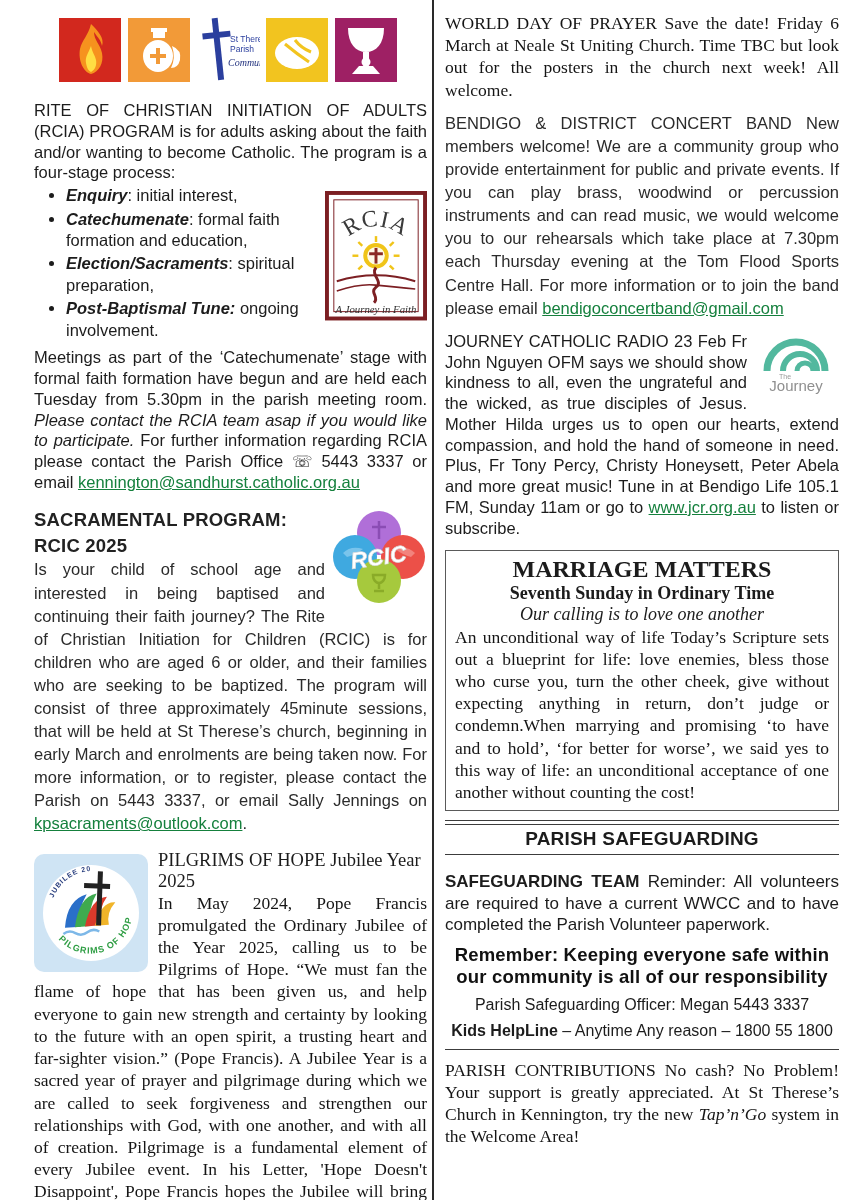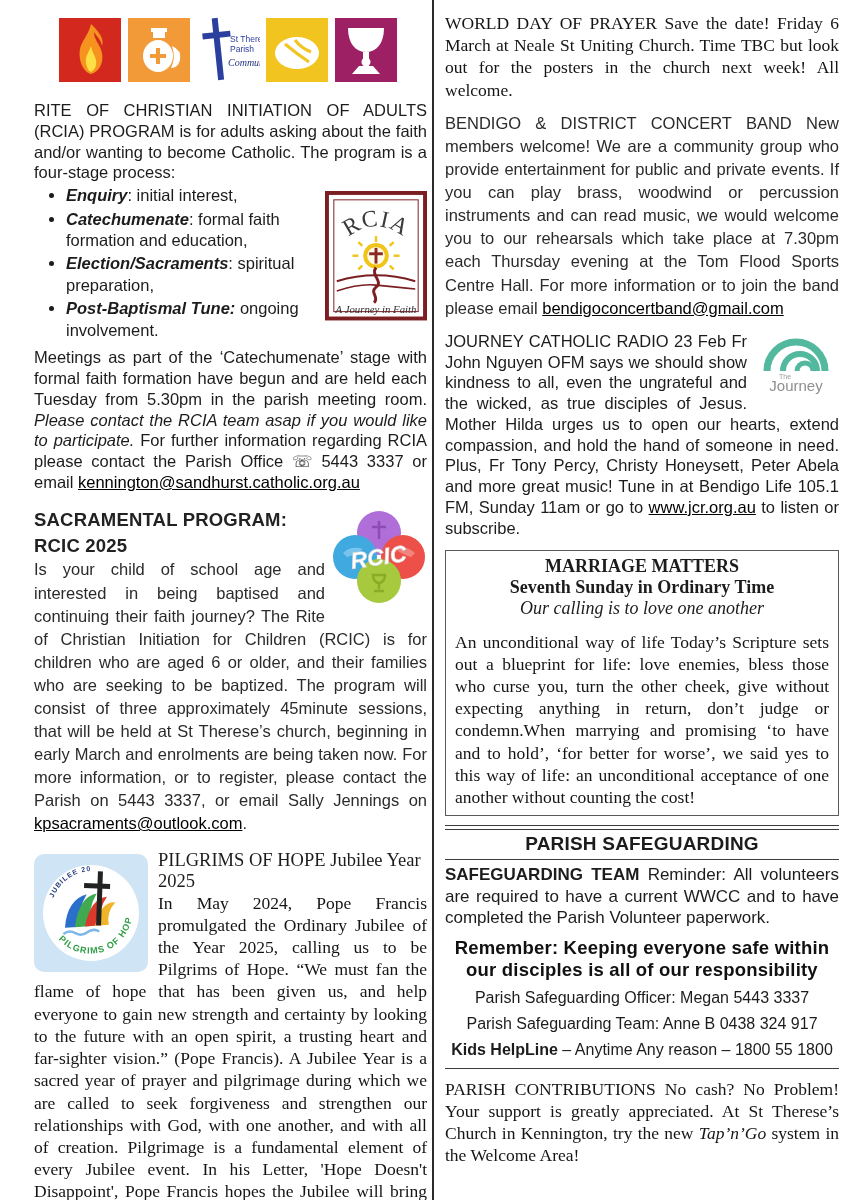"bendigoconcertband@gmail.com" .link { color: #000000 -> #15803d }
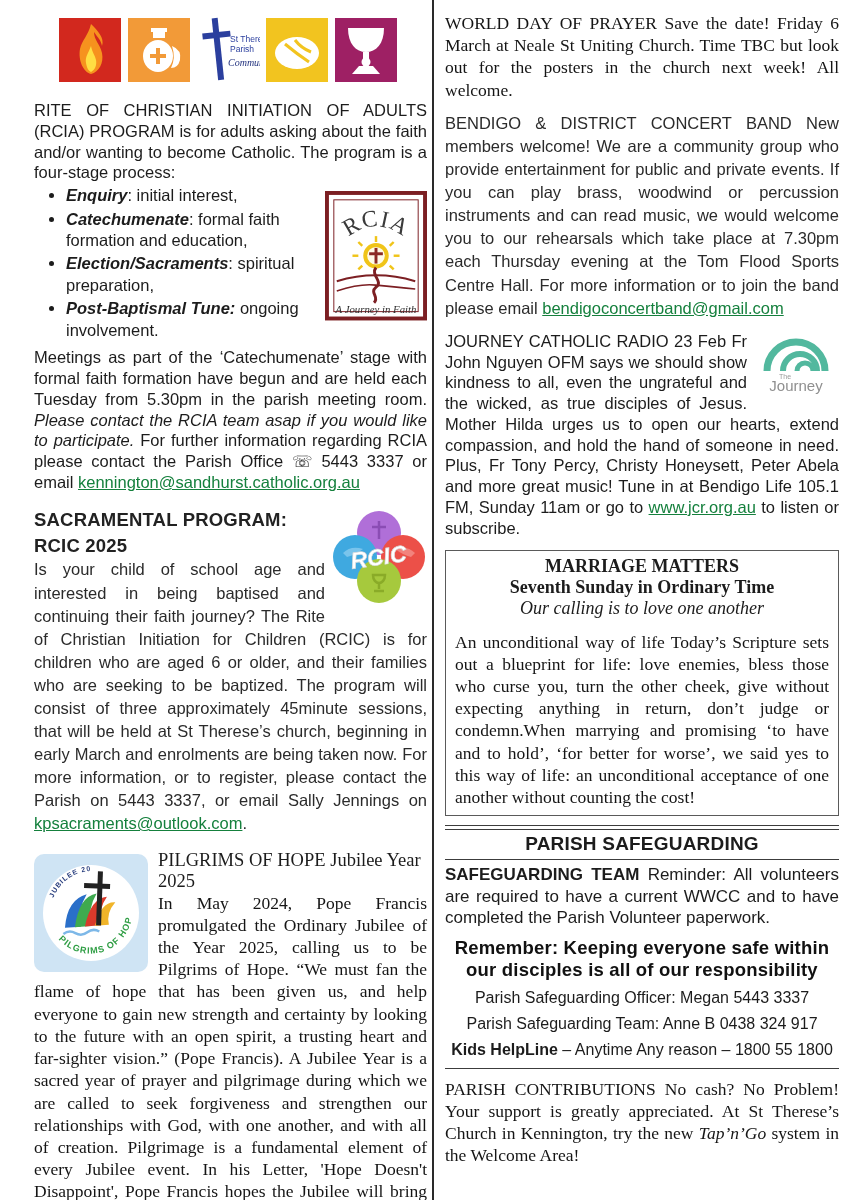"MARRIAGE MATTERS" .marriage-box .t1 { font-size: 18px -> 24px }
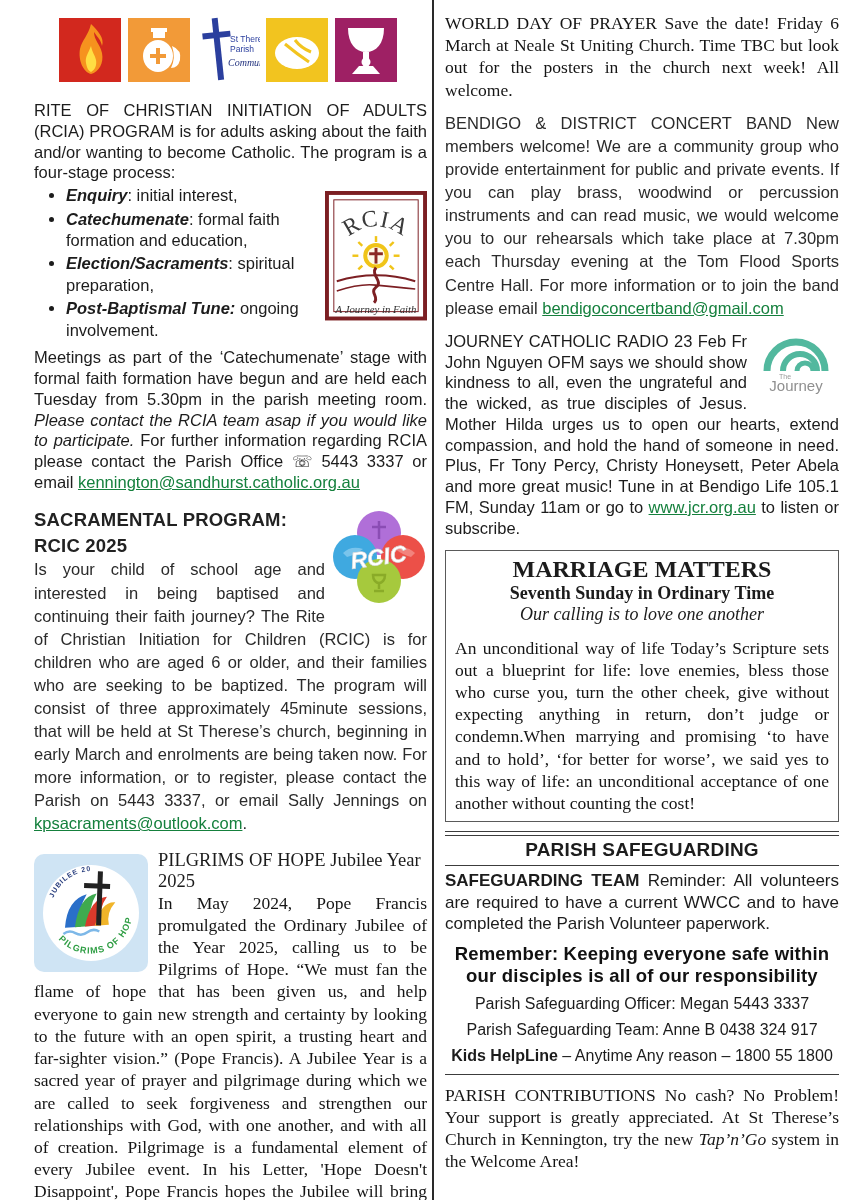"An unconditional way of life" .marriage-box .bd { margin-top: 12px -> 1px }
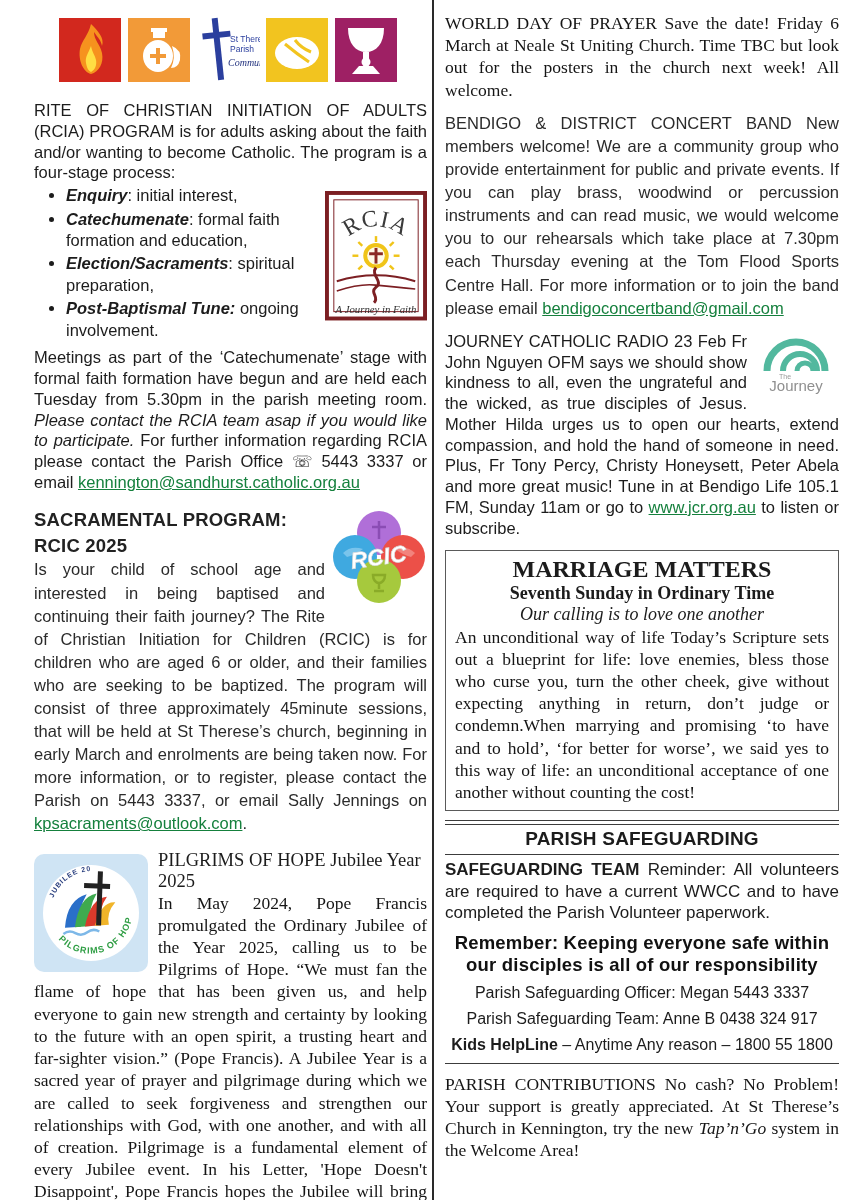"SAFEGUARDING TEAM Reminder: All" .sg-team { margin-top: 4px -> 16px }
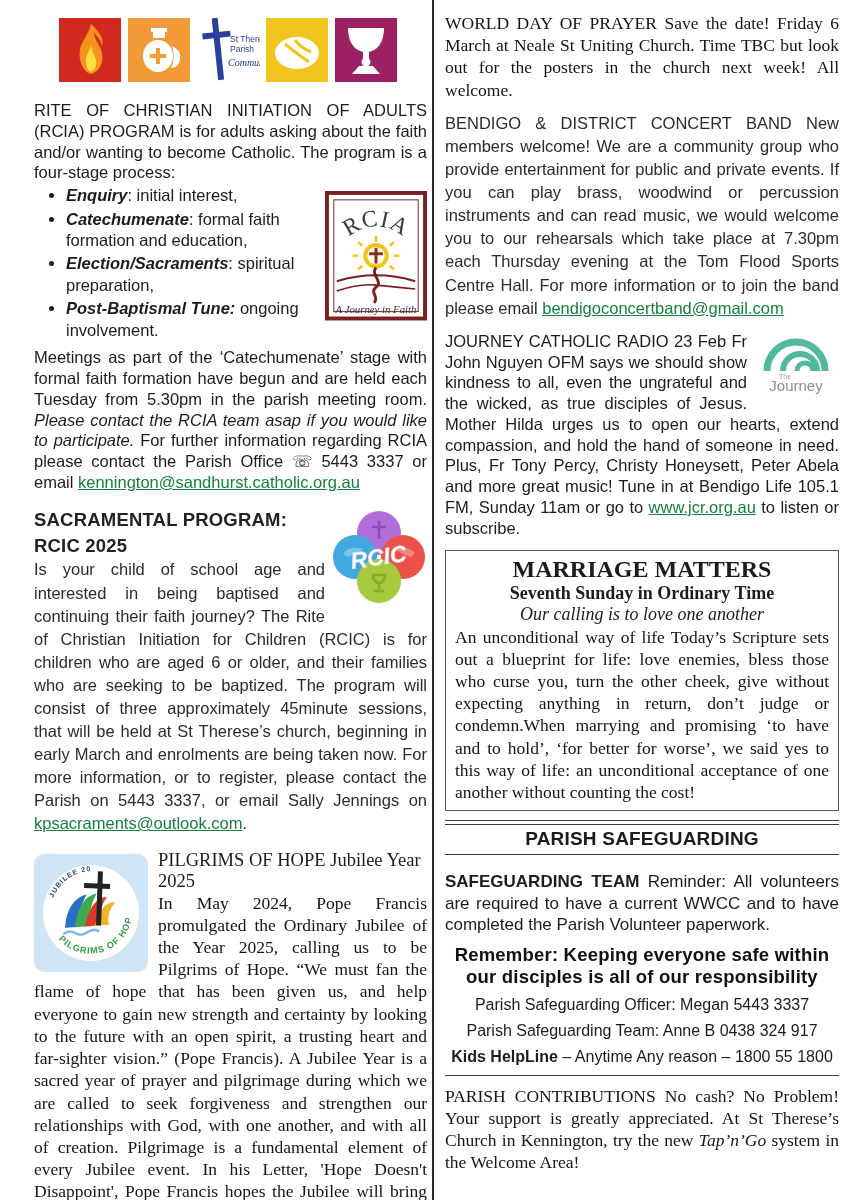"Remember: Keeping everyone safe within" div.sg-remember { text: disciples -> community }
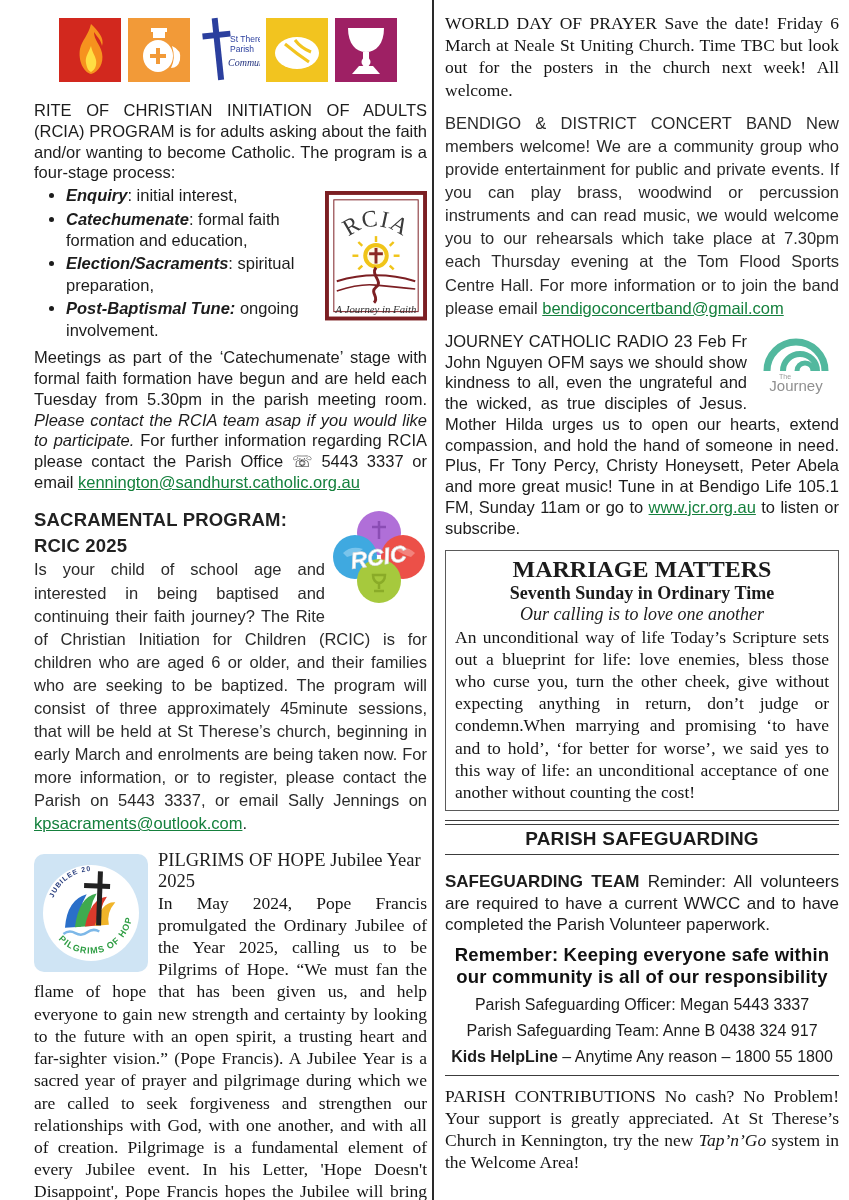"Parish Safeguarding Team: Anne B" div.sg-line { html: <div><span>Parish Safeguarding Team: Anne B 0438 324 917</span></div> -> none }
